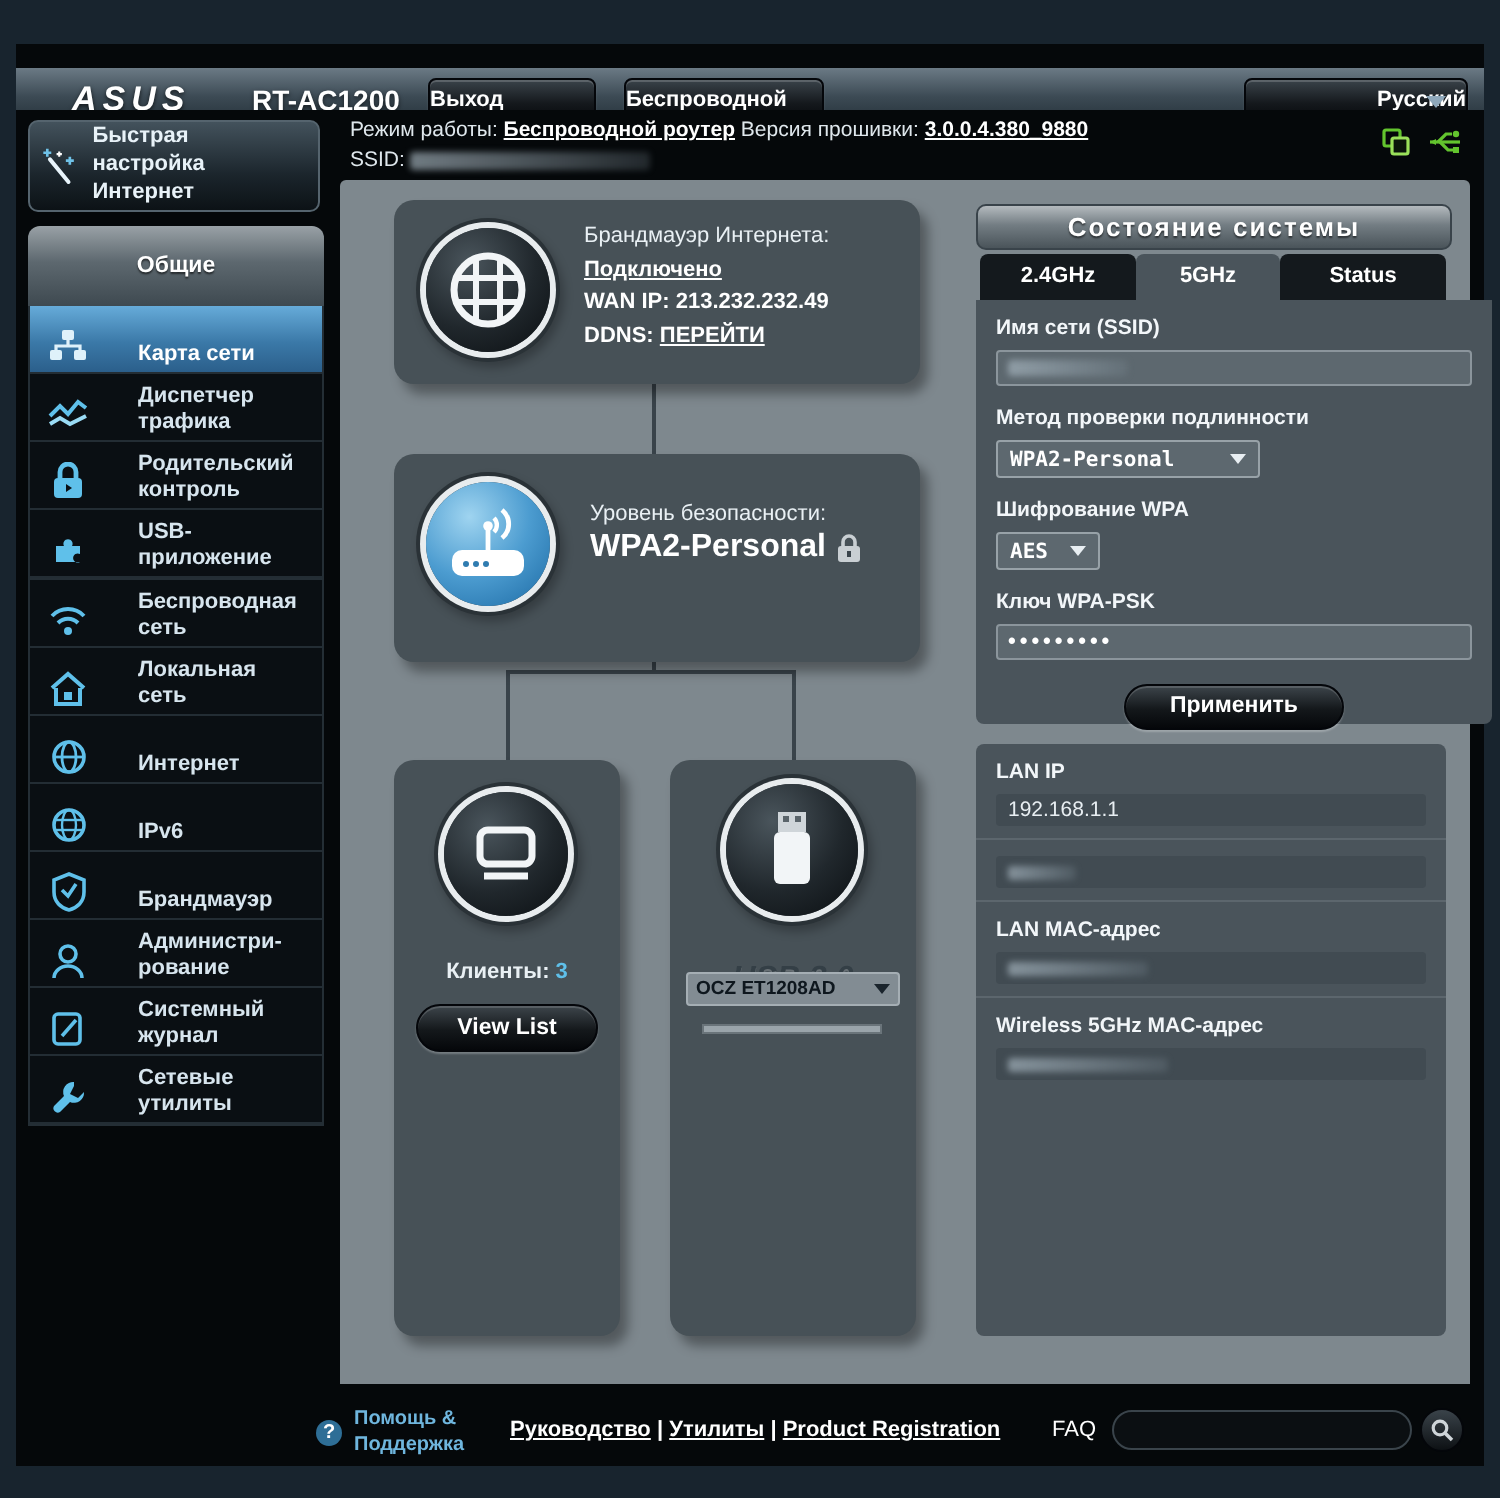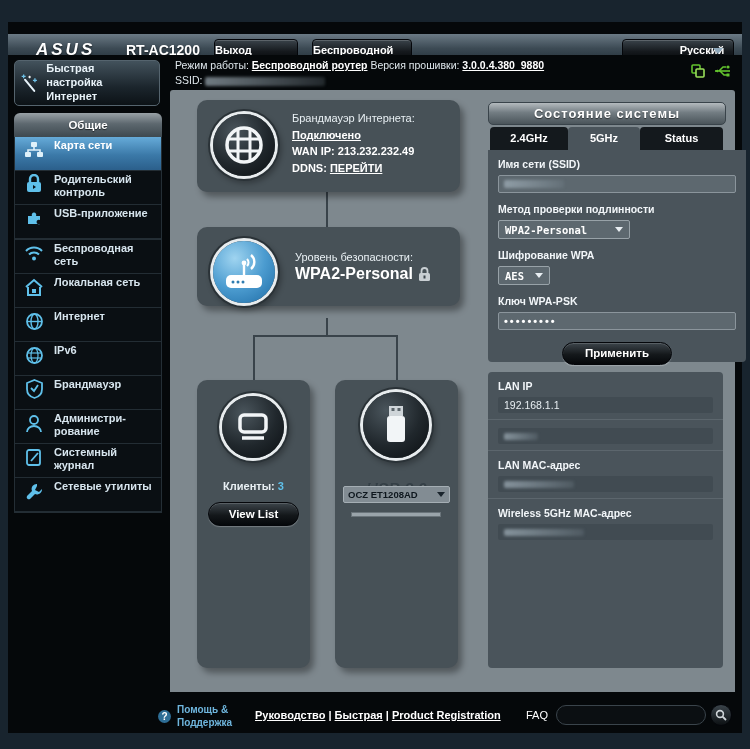"Русский" .btn-lang { text-align: center -> right }
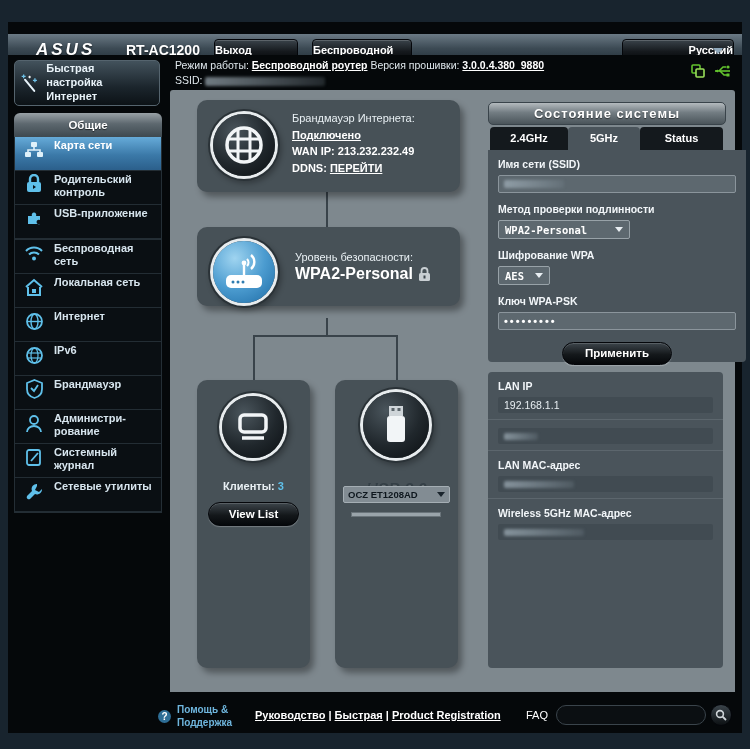"Общие" .group-hdr { height: 24px -> 40px }
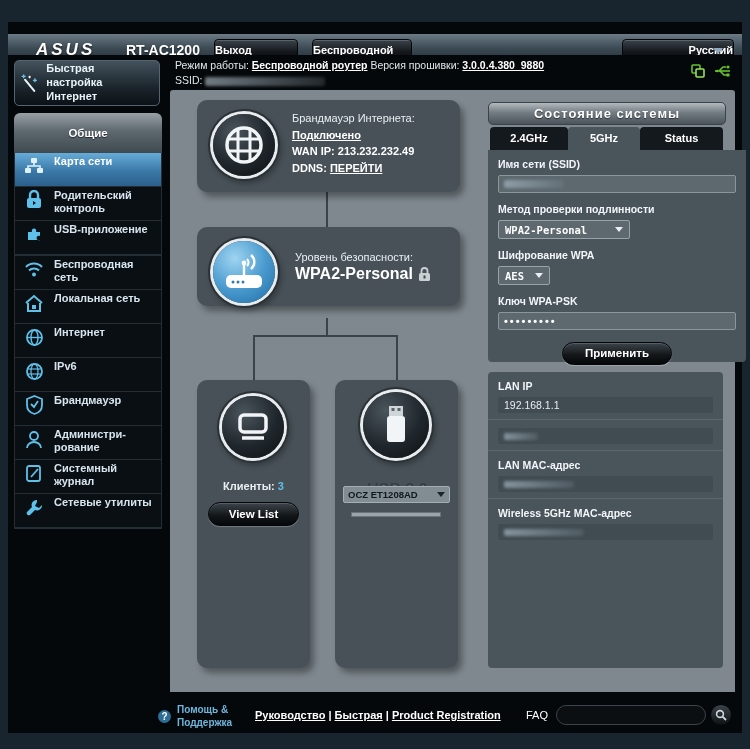"Карта сети" .nav-item { align-items: flex-start -> flex-end; gap: 9px -> 24px }
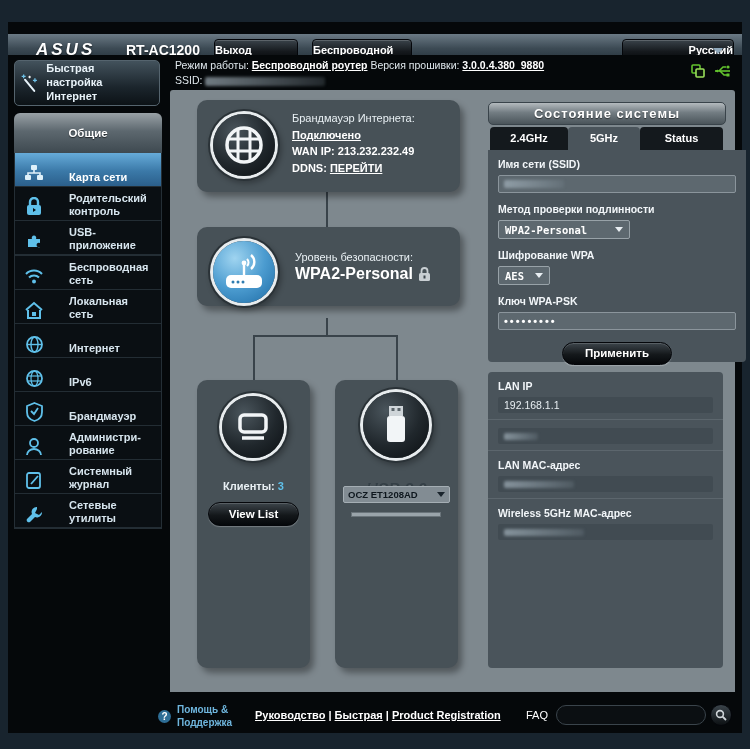"Диспетчер трафика" div.nav-item { html: none -> <div> <span> <svg> <path></path> <path></path> </svg> </span> <span>Диспетчер трафика</span> </div> }
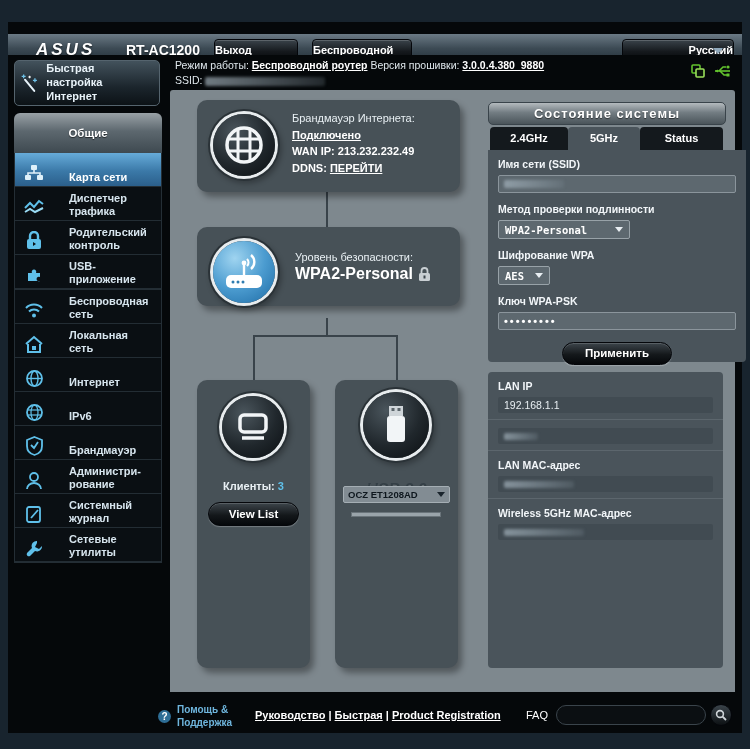"Уровень безопасности:" .card-security { height: 79px -> 104px }
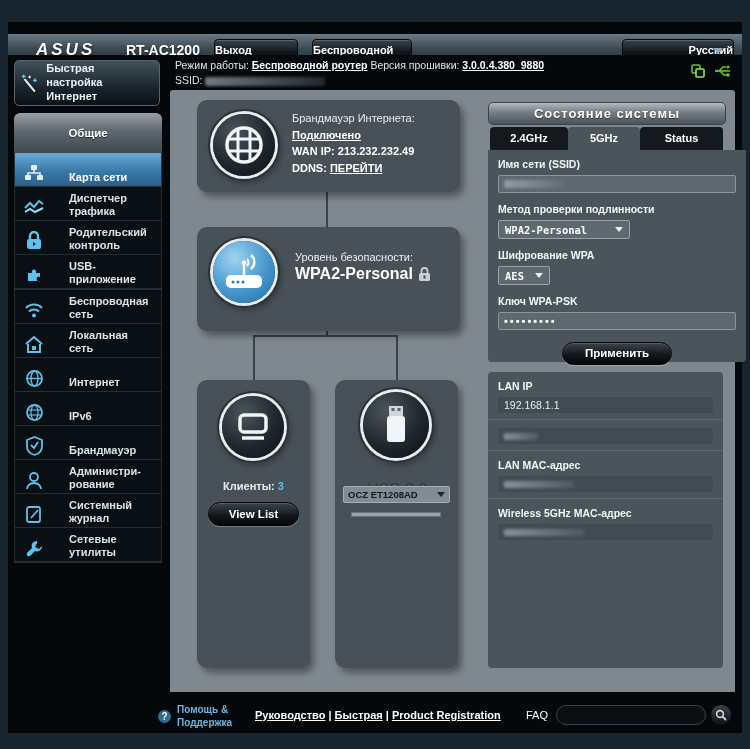"Быстрая" span.lnk { text: Быстрая -> Утилиты }
